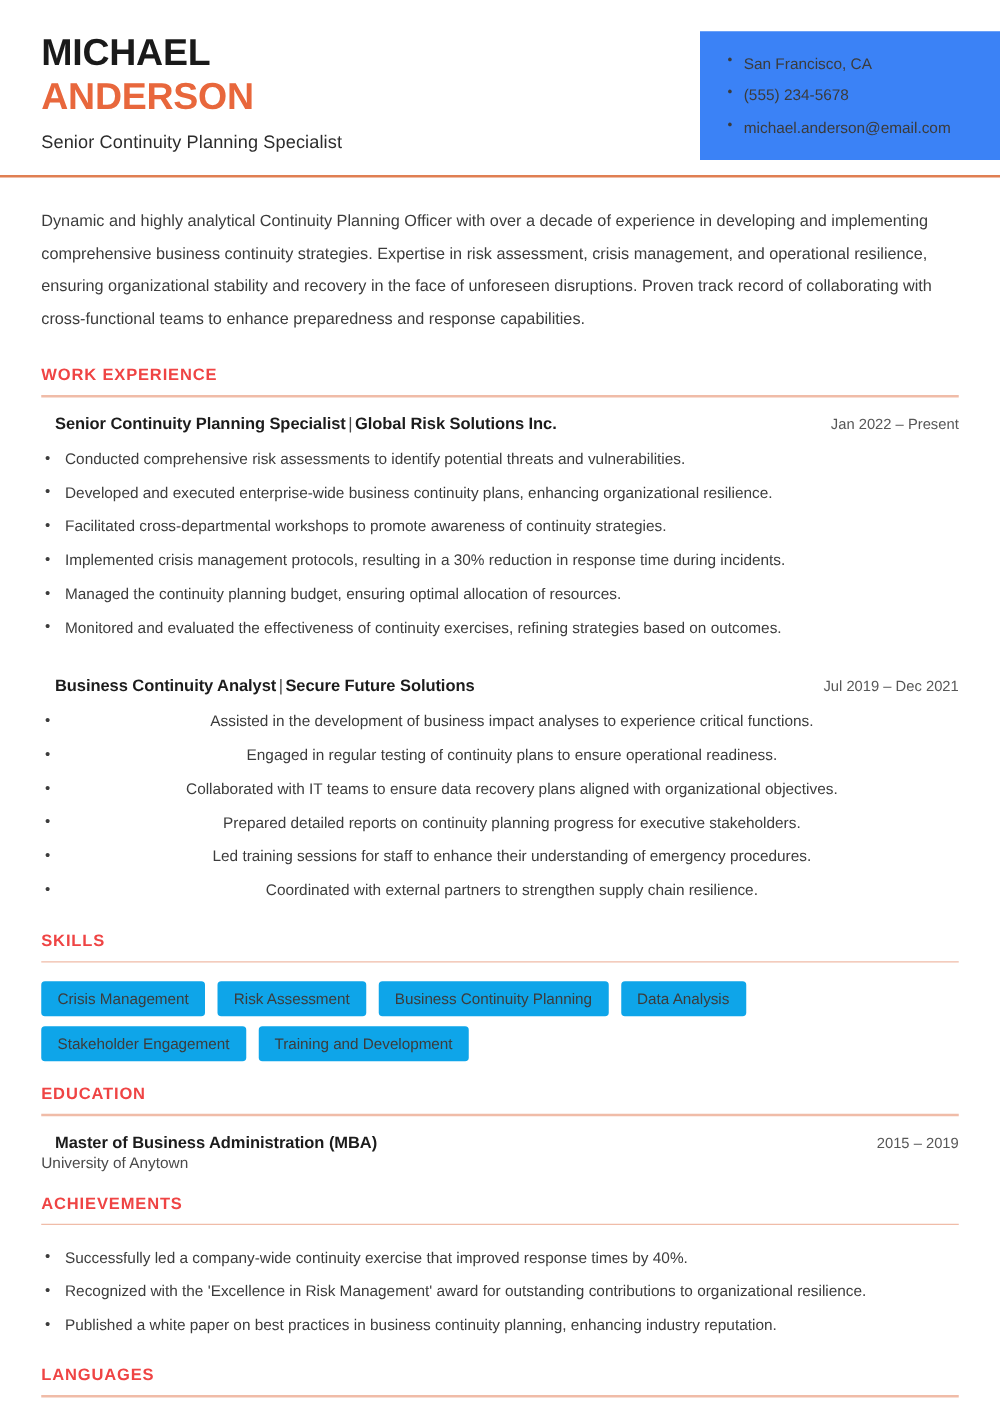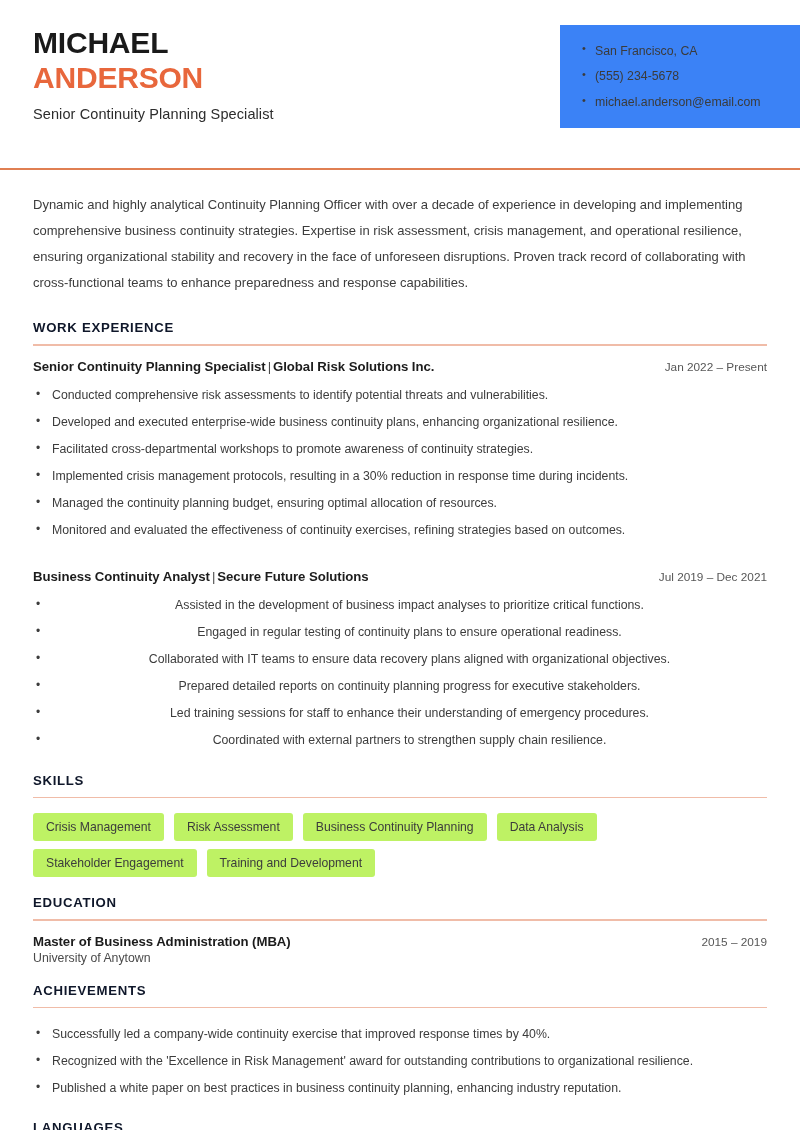"MICHAEL" .header { height: 168px -> 140px }
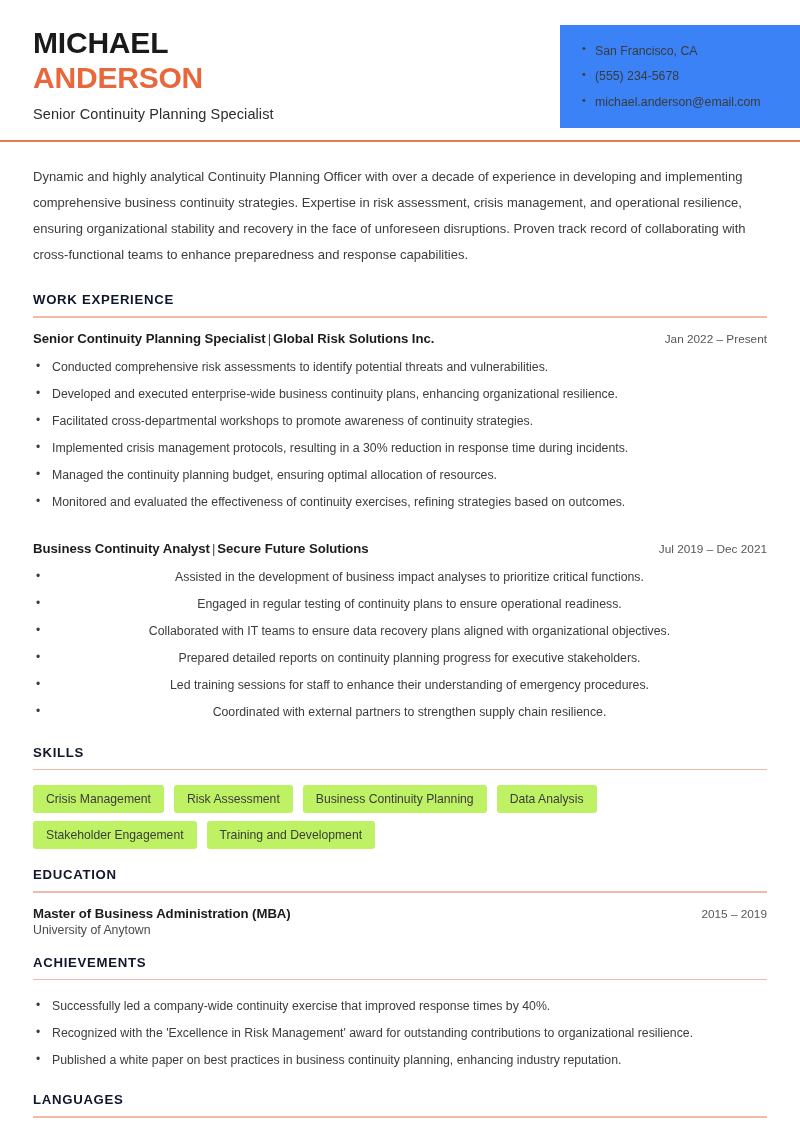"WORK EXPERIENCE" .section-title { color: #0f172a -> #ef4444 }
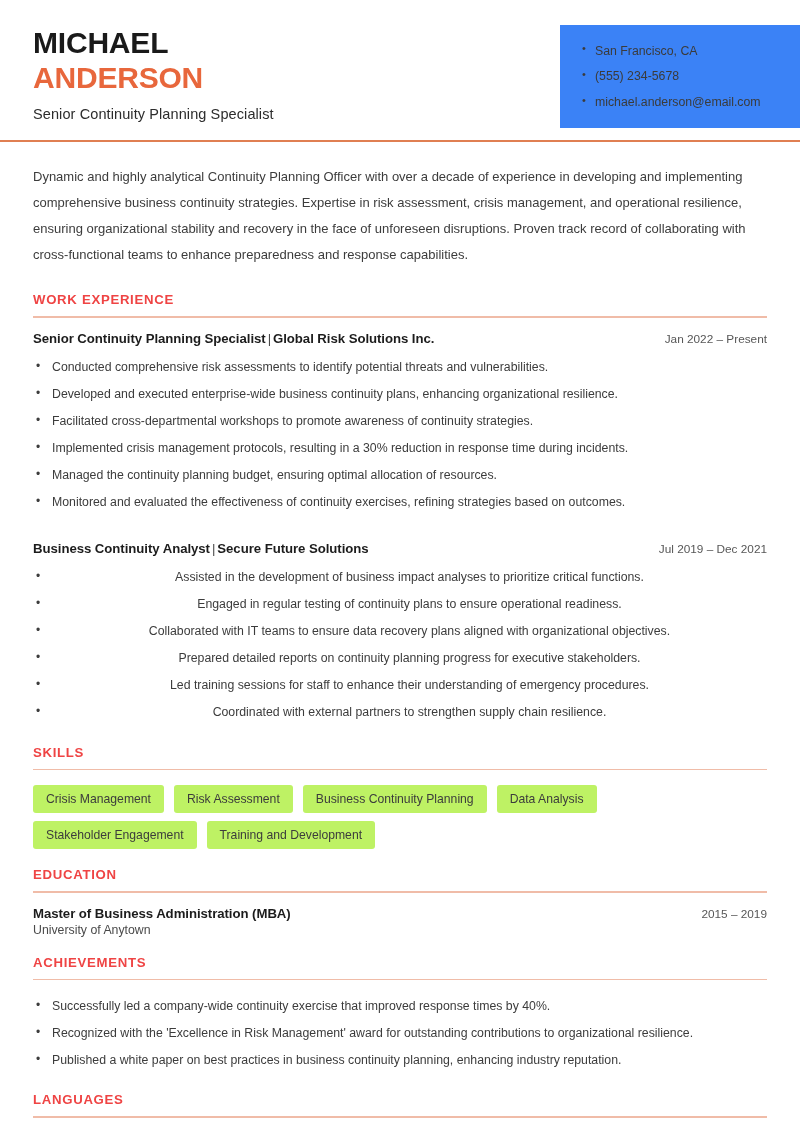"Senior Continuity Planning Specialist |" .entry-title { margin-left: none -> 11px }
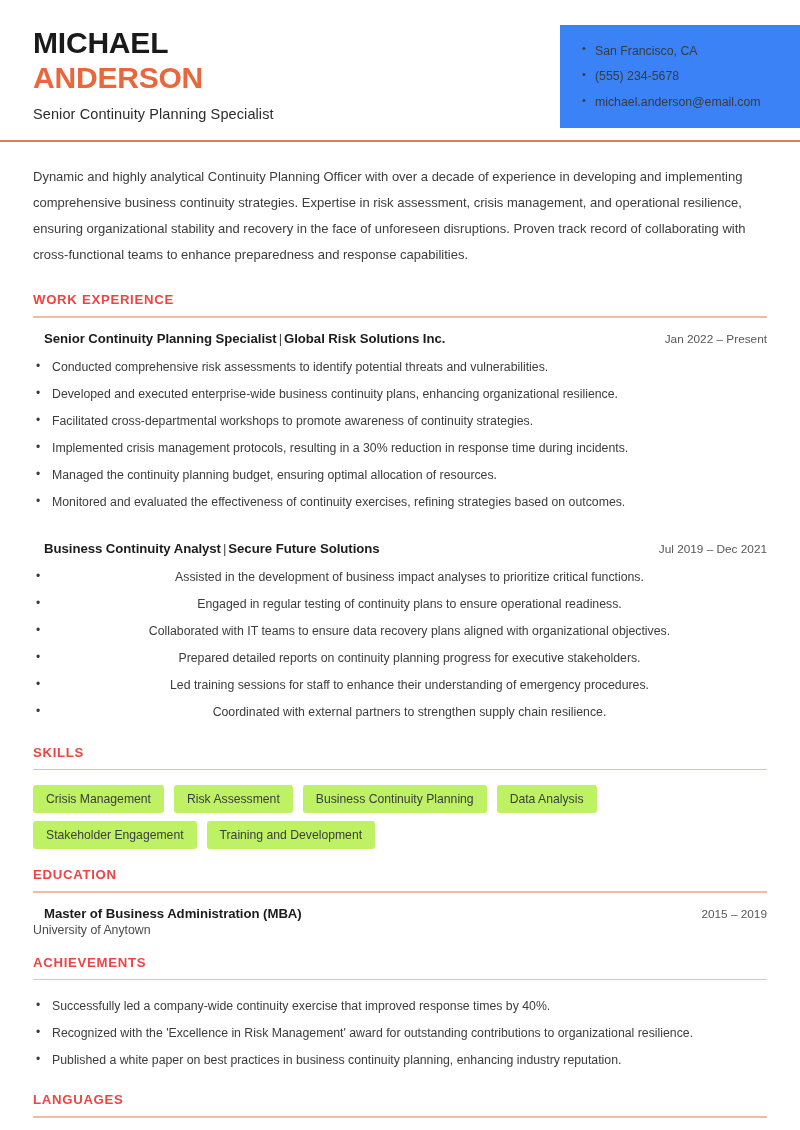"Assisted in the development of" li { text: prioritize -> experience }
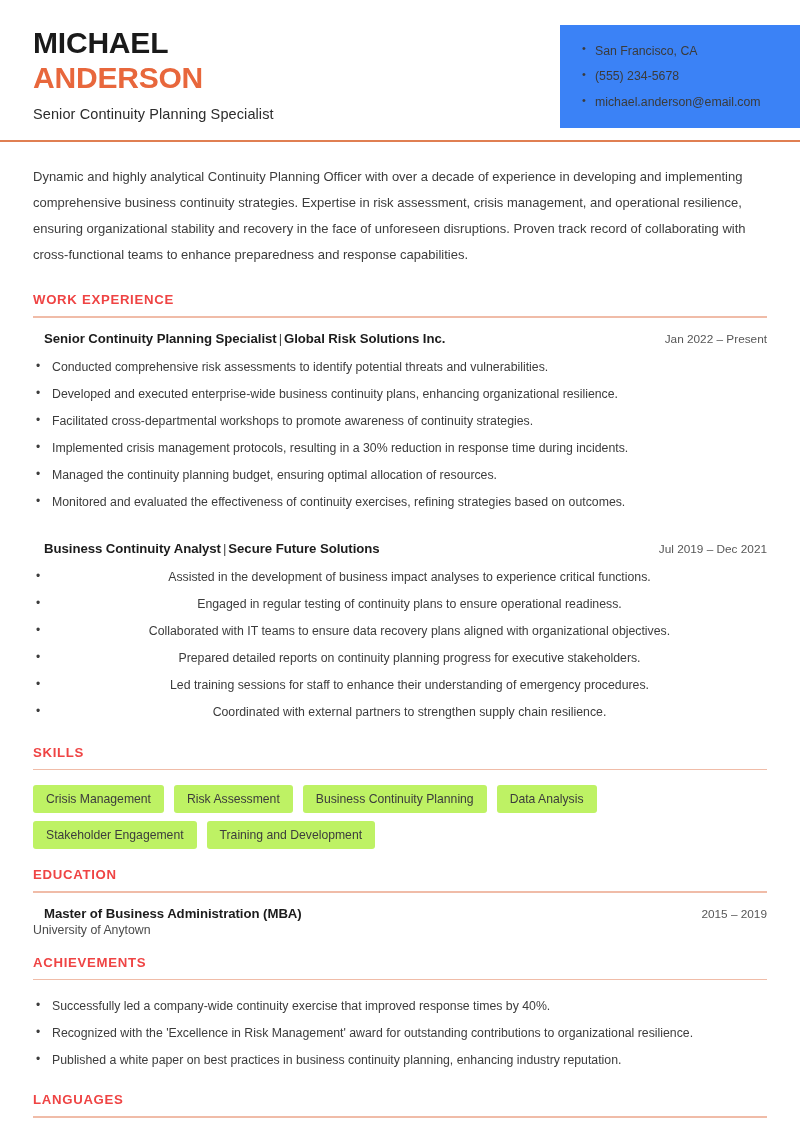"Crisis Management" .chip { background: #bef264 -> #0ea5e9 }
